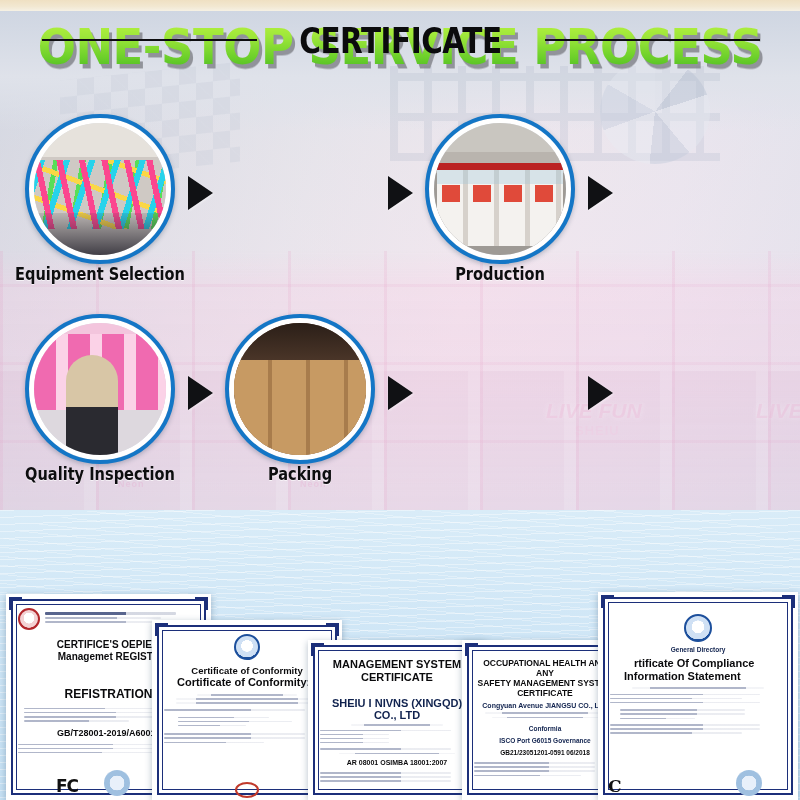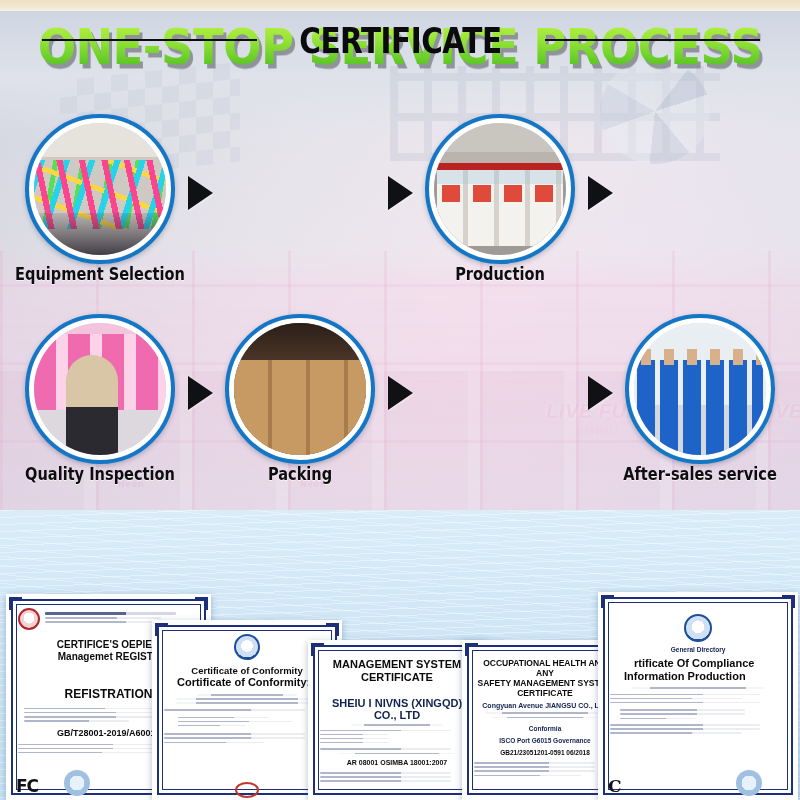"After-sales service" div.cell { html: <div> <div> <div> <div></div> </div> </div> <div>After-sales service</div> </div> -> none }
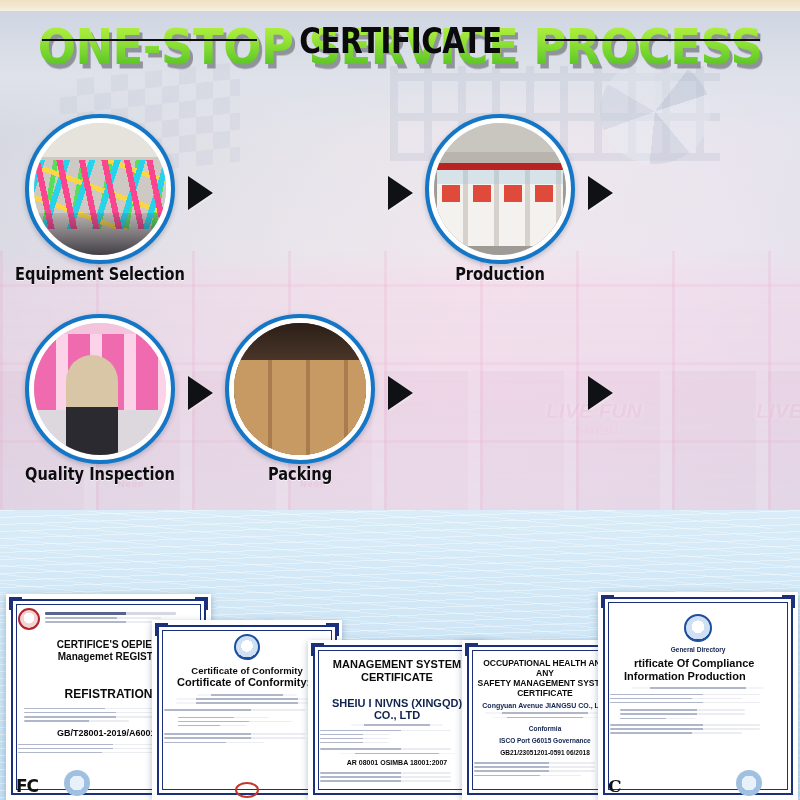"Information Production" h3 { text: Production -> Statement }
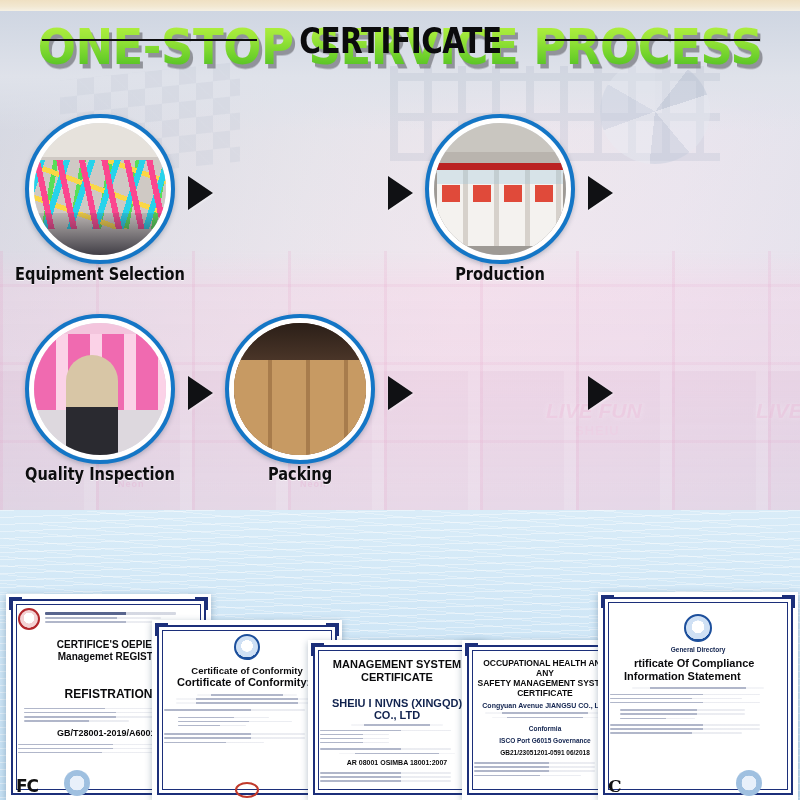"FC" .cert .fcc { margin-left: none -> 40px }
